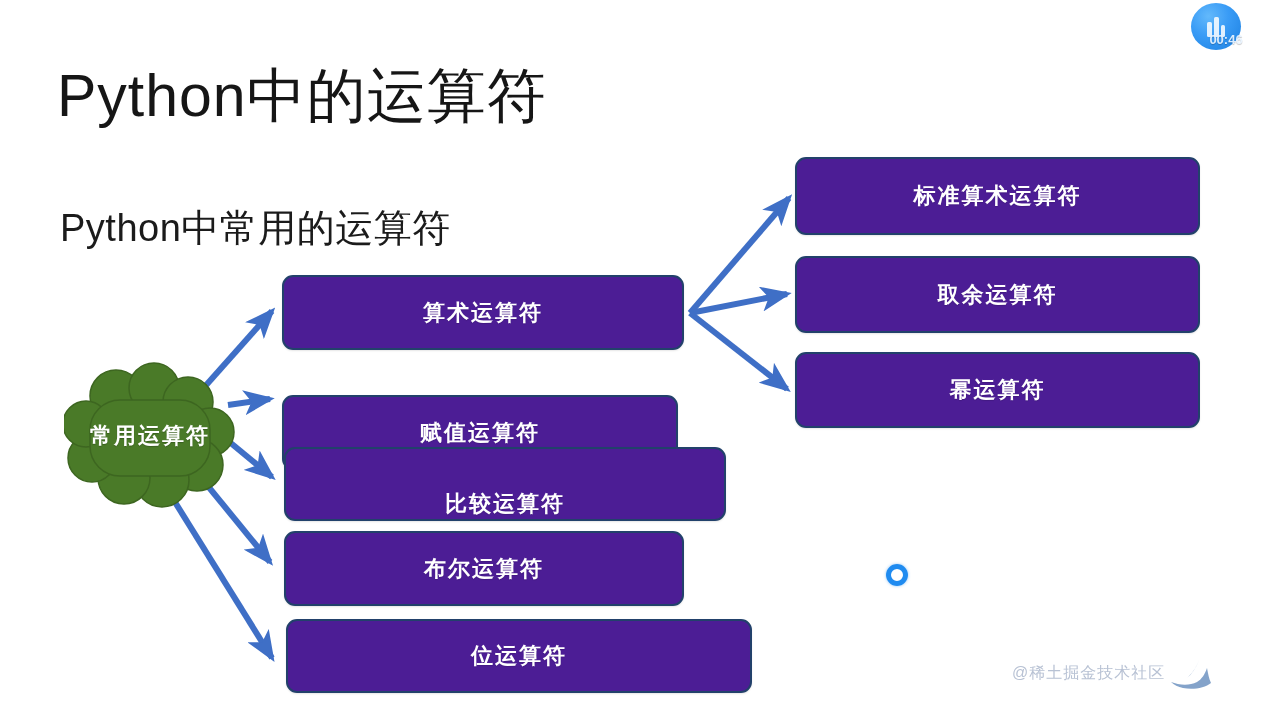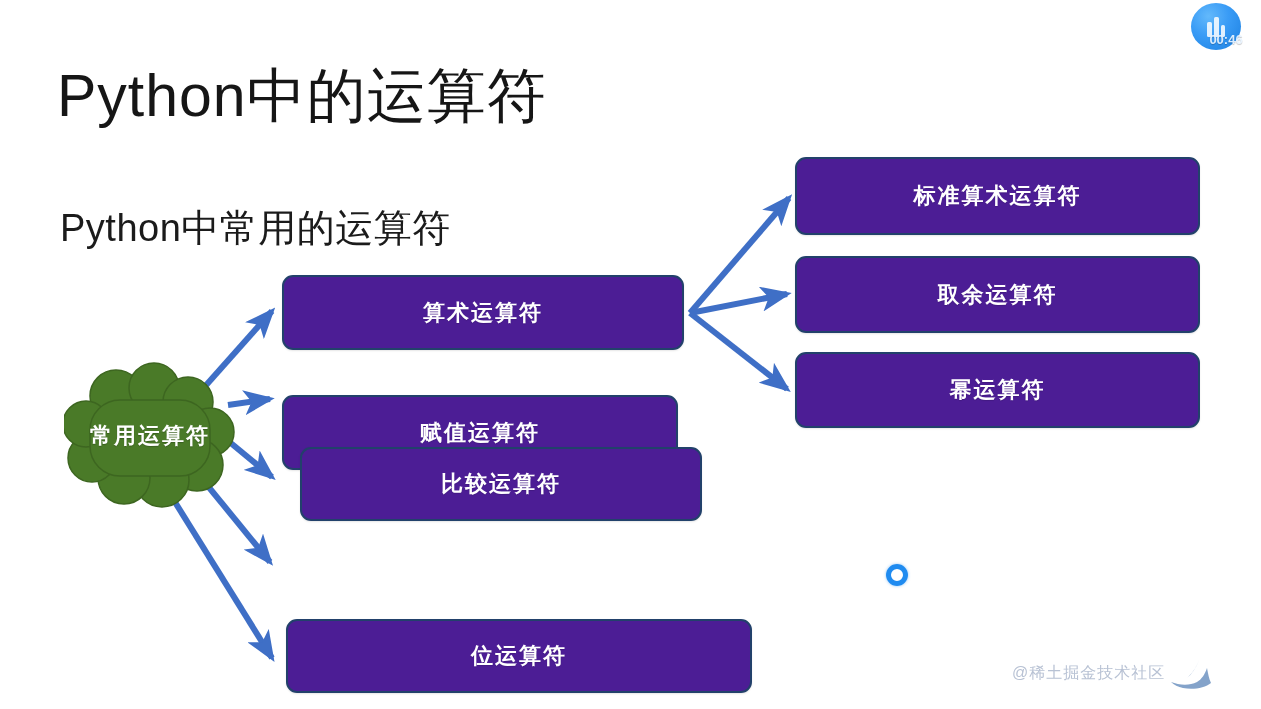"比较运算符" div.node-box { align-items: none -> flex-end; left: 300px -> 284px; width: 402px -> 442px }
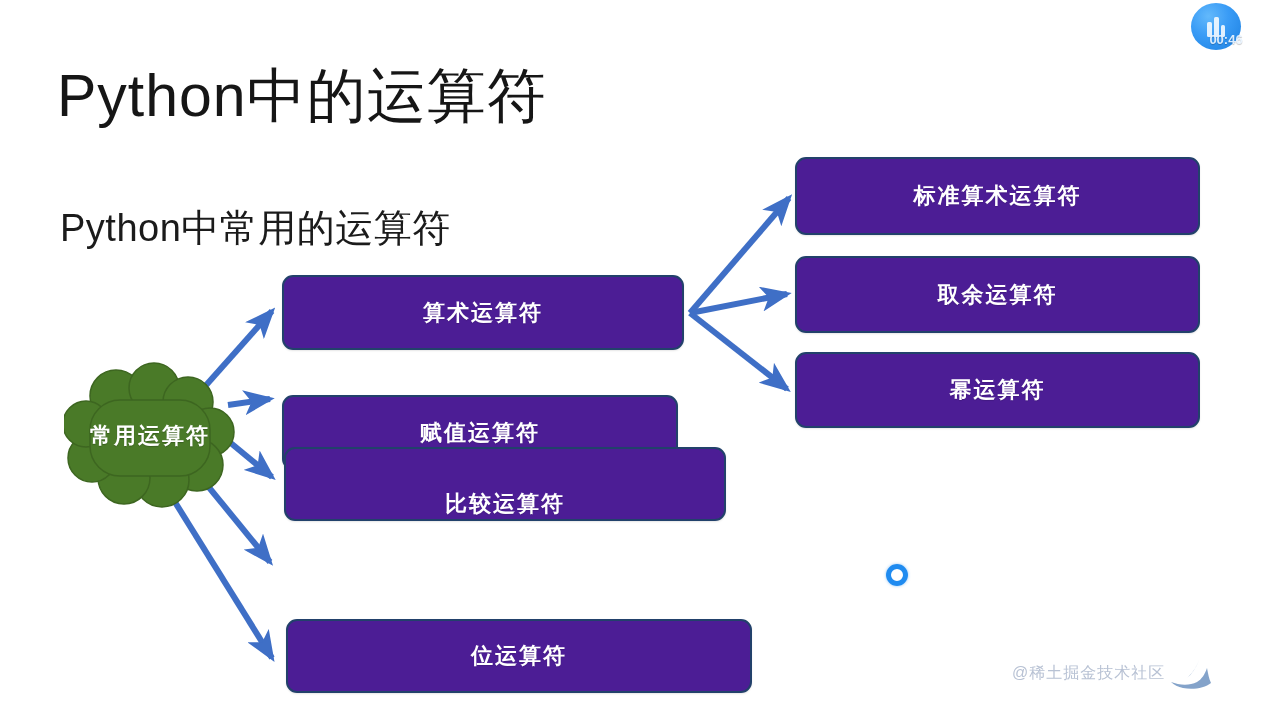"布尔运算符" div.node-box { html: none -> <div> <span>布尔运算符</span> </div> }
